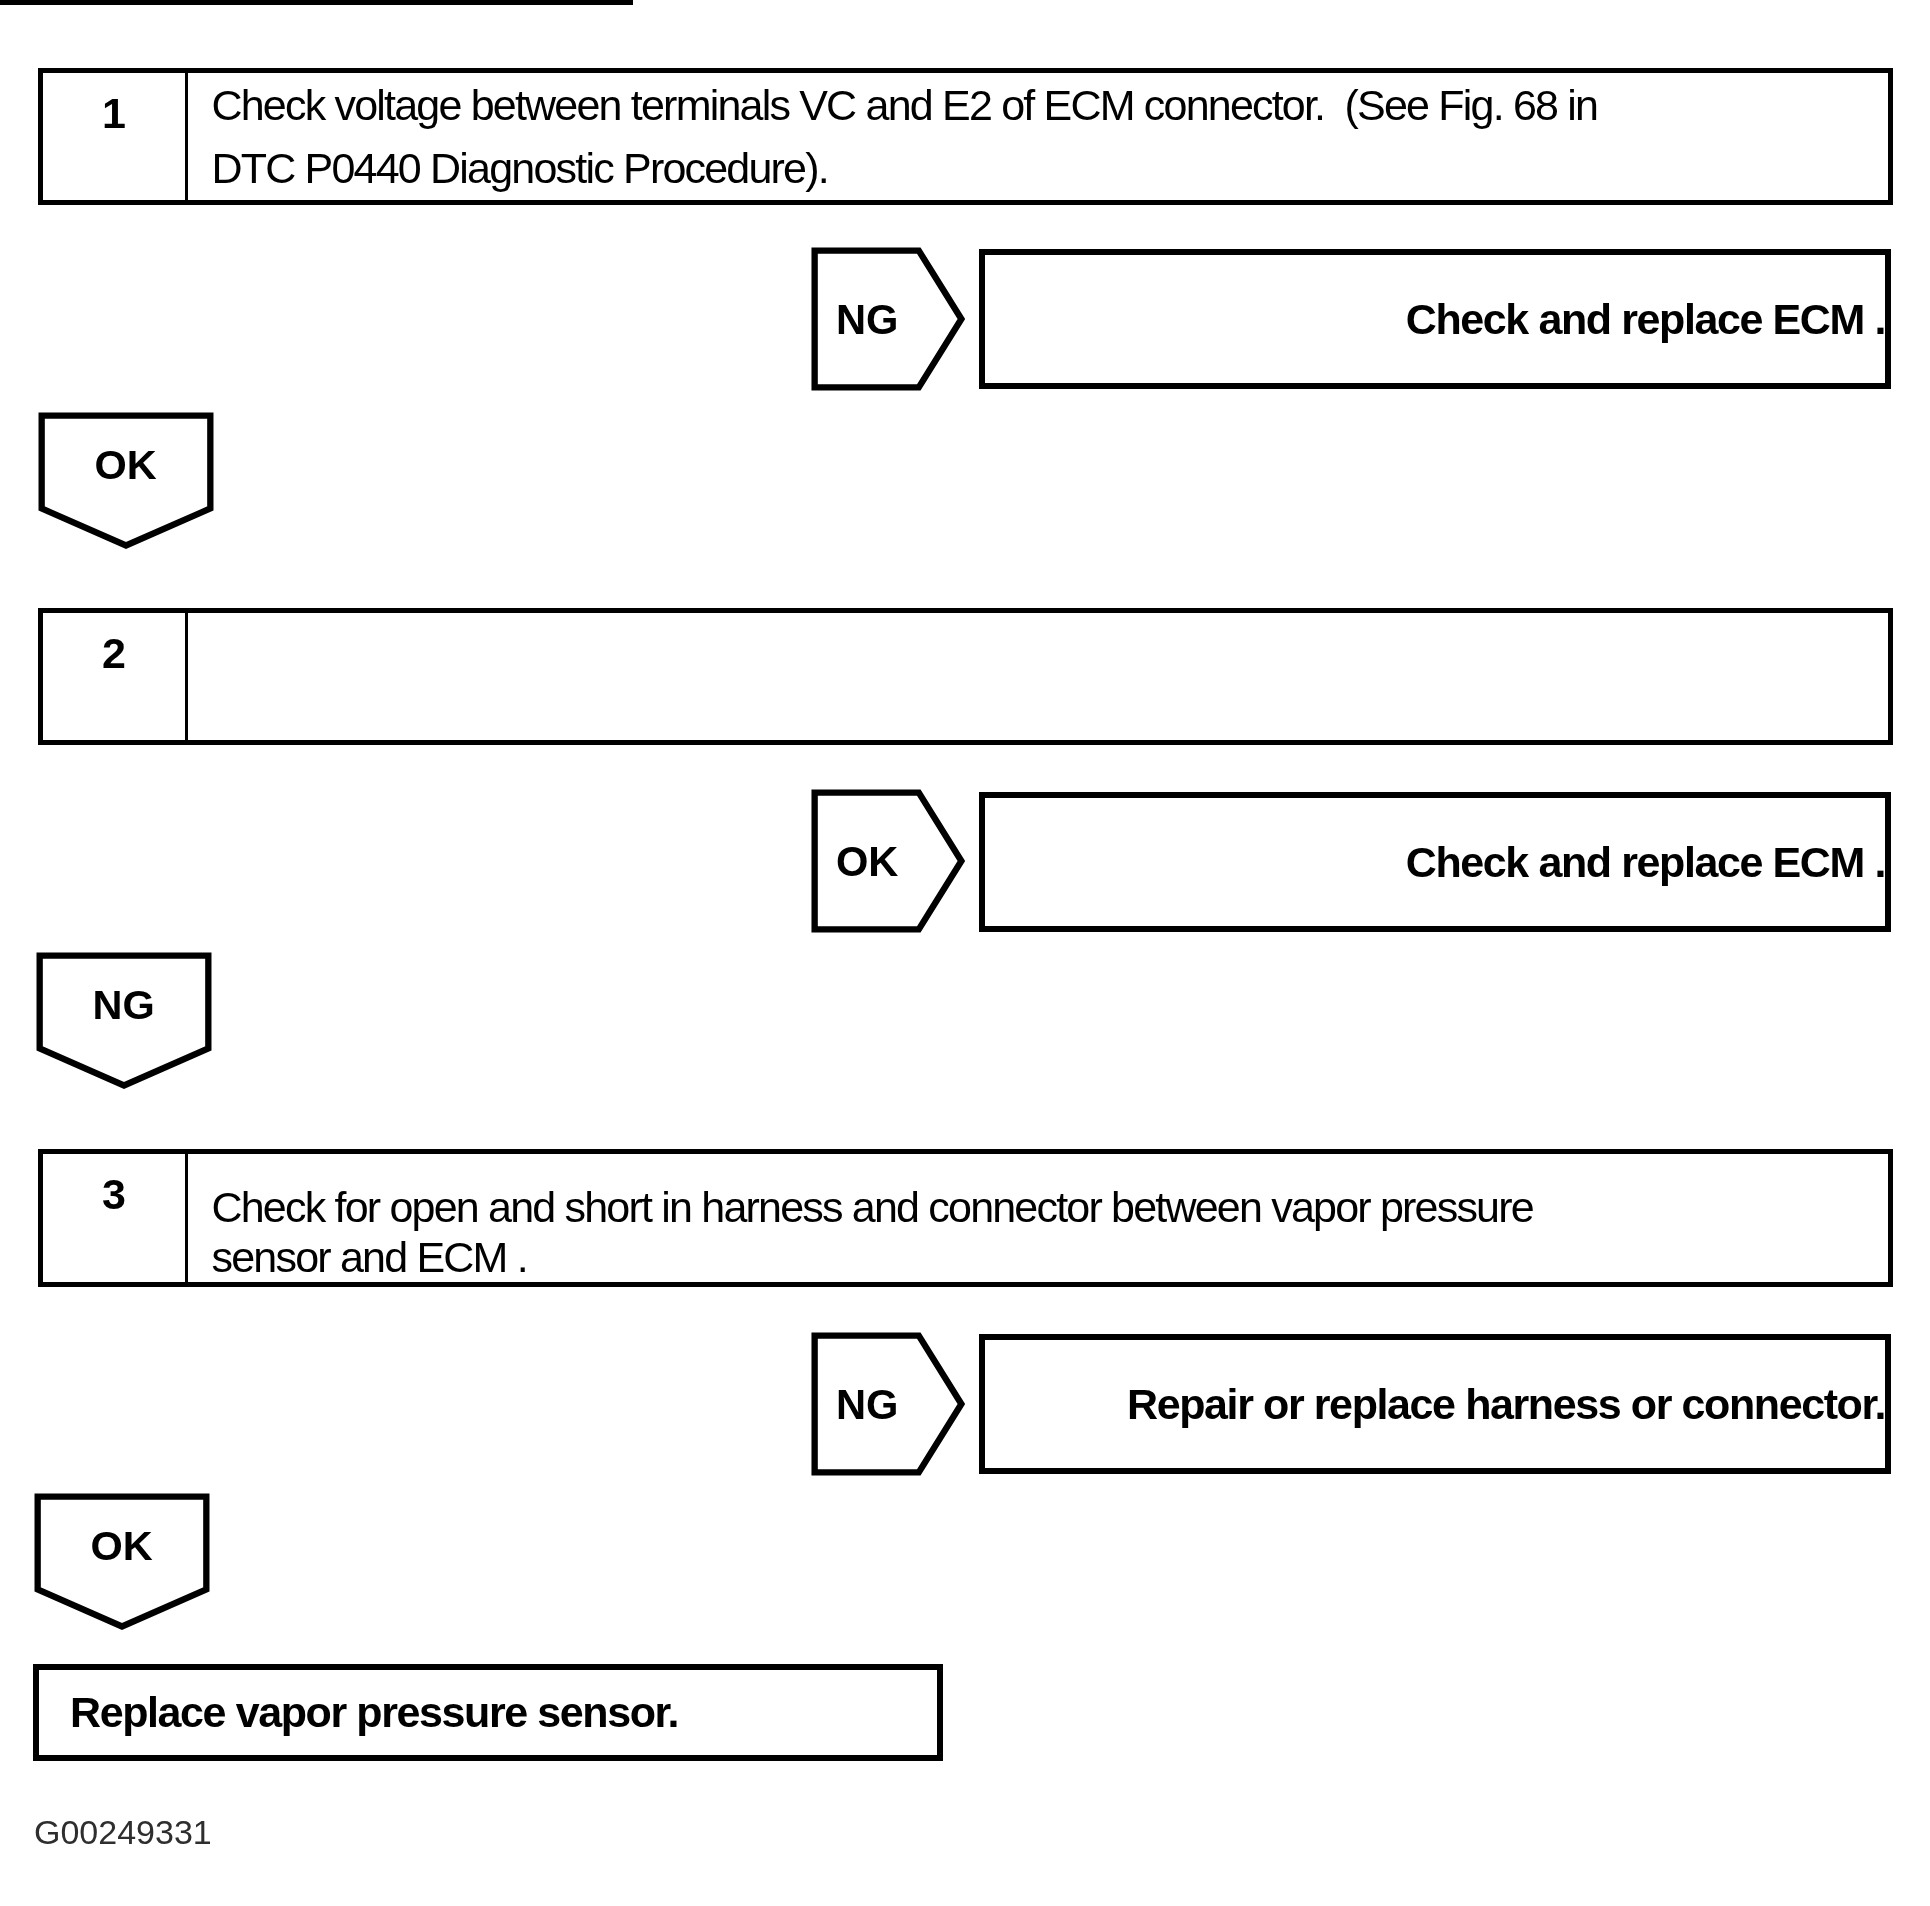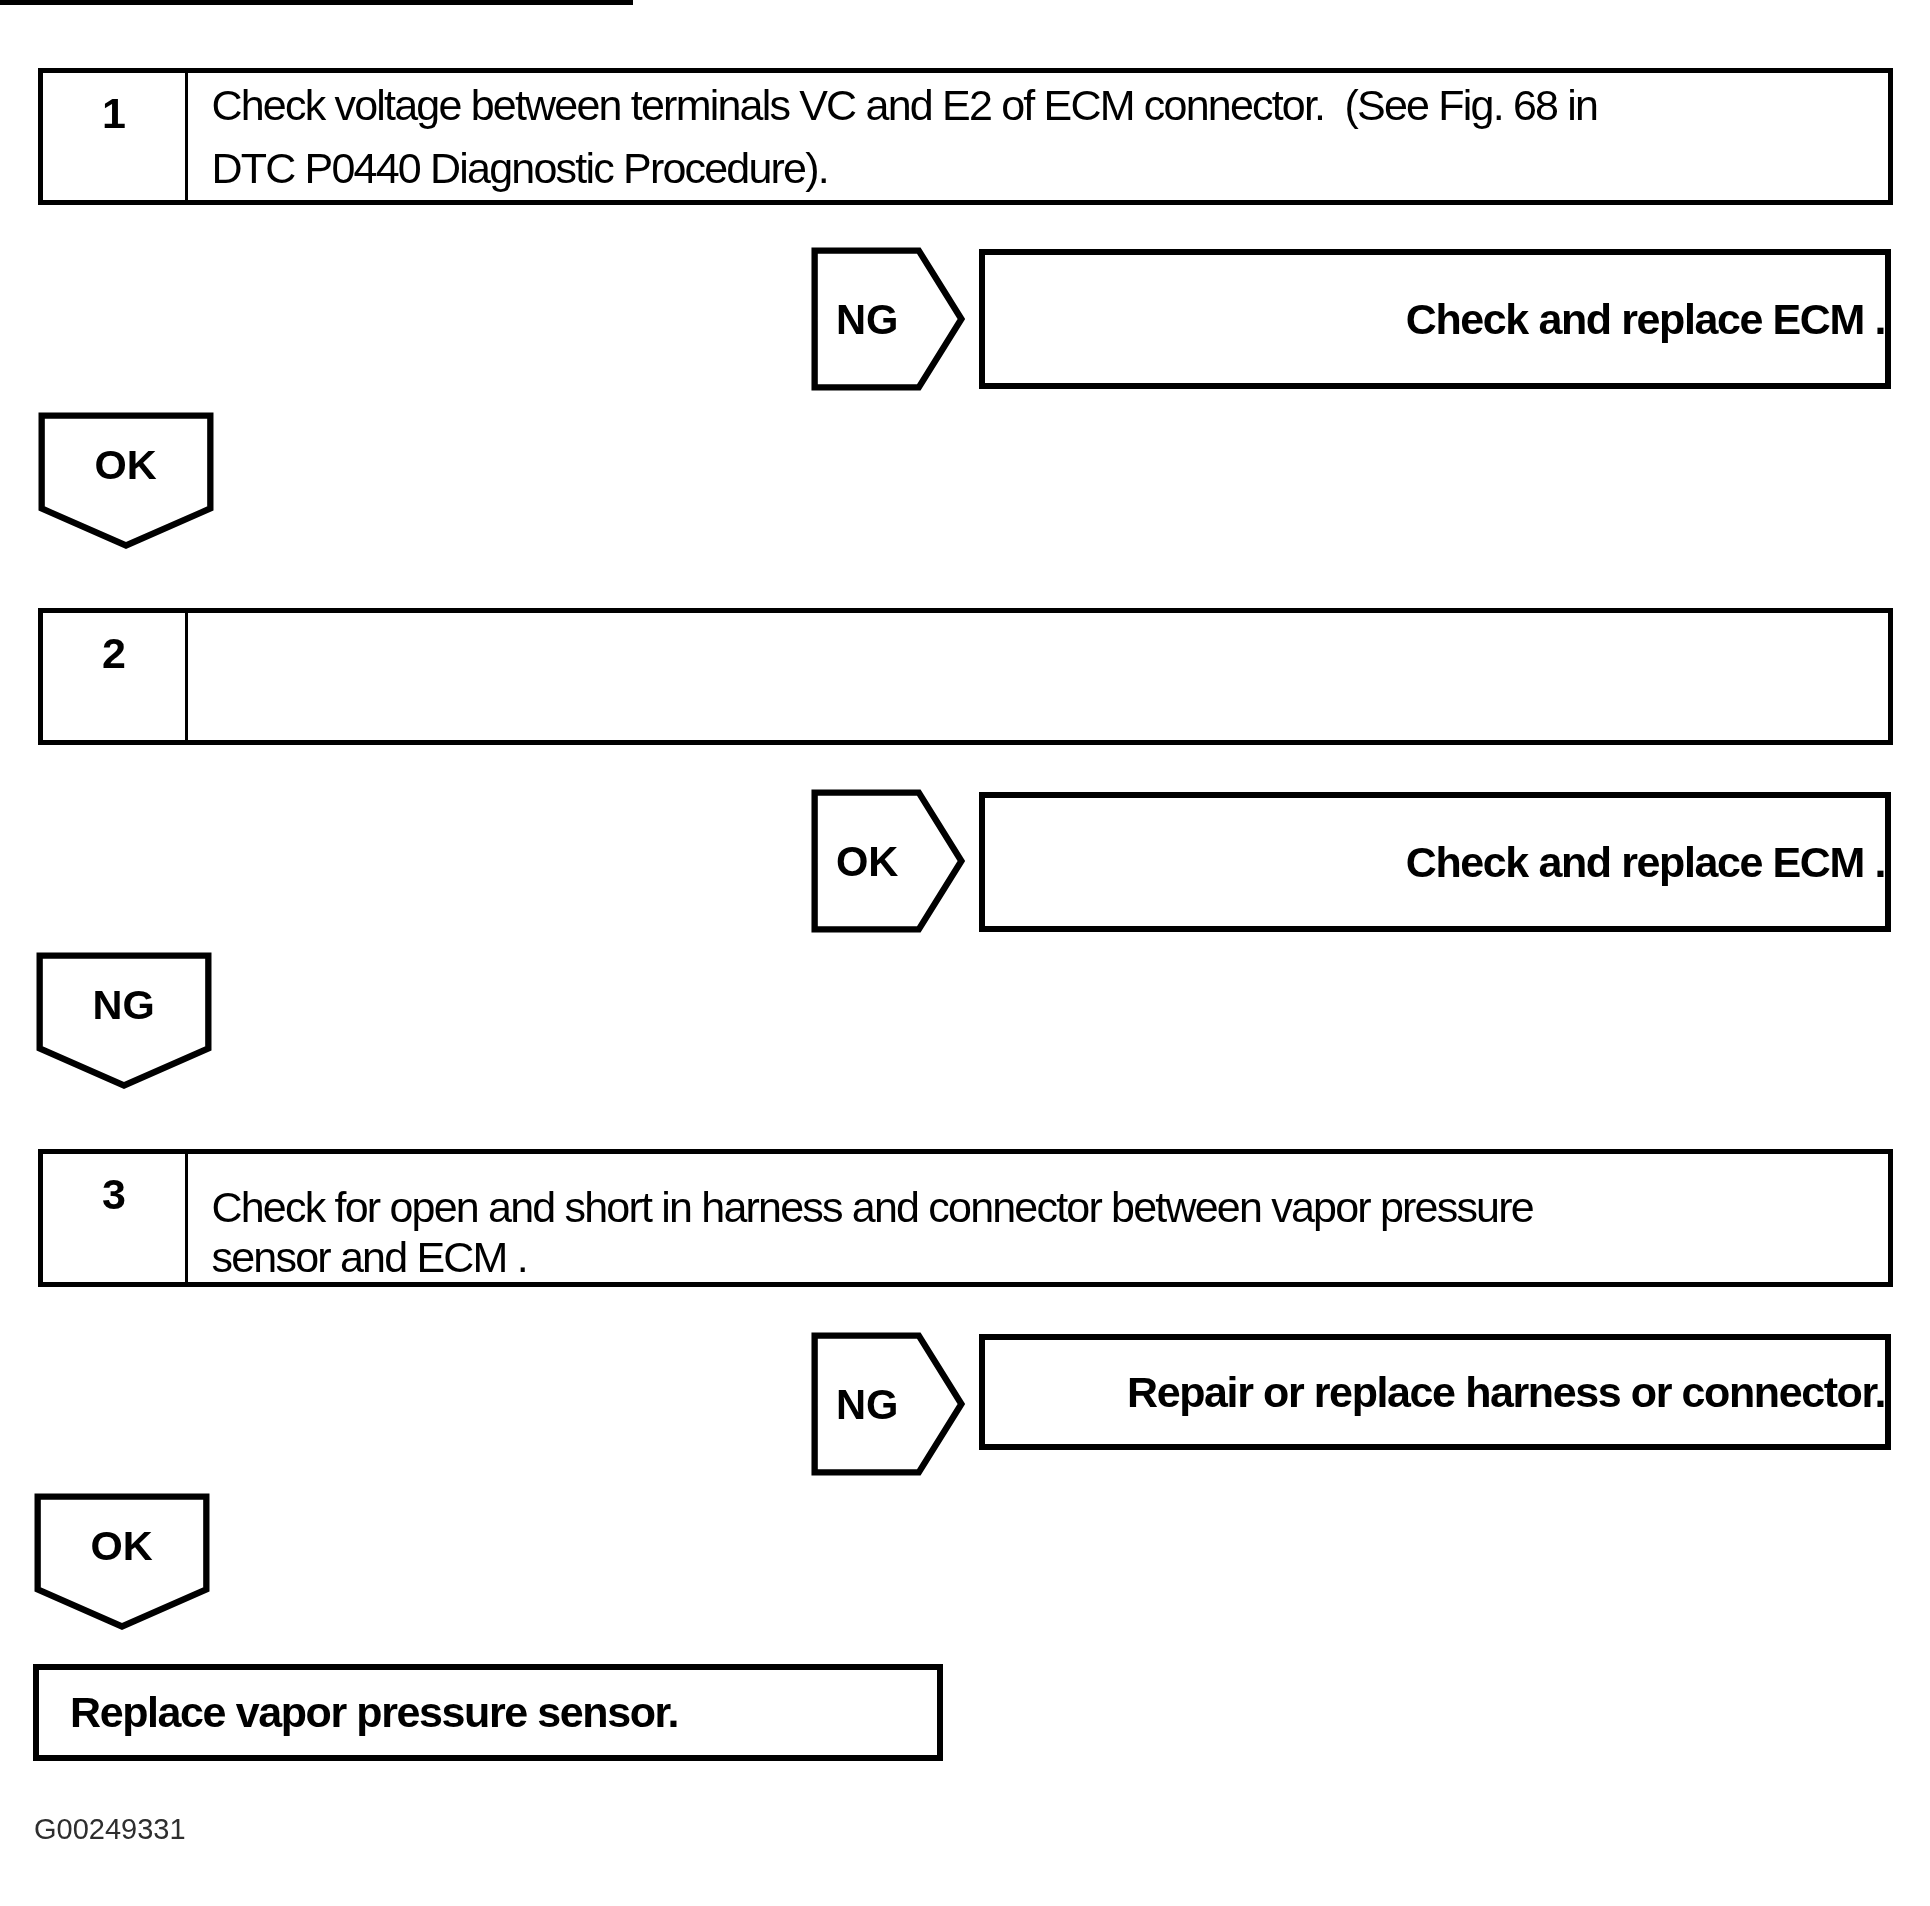"Repair or replace harness or" div.abs { height: 116px -> 140px }
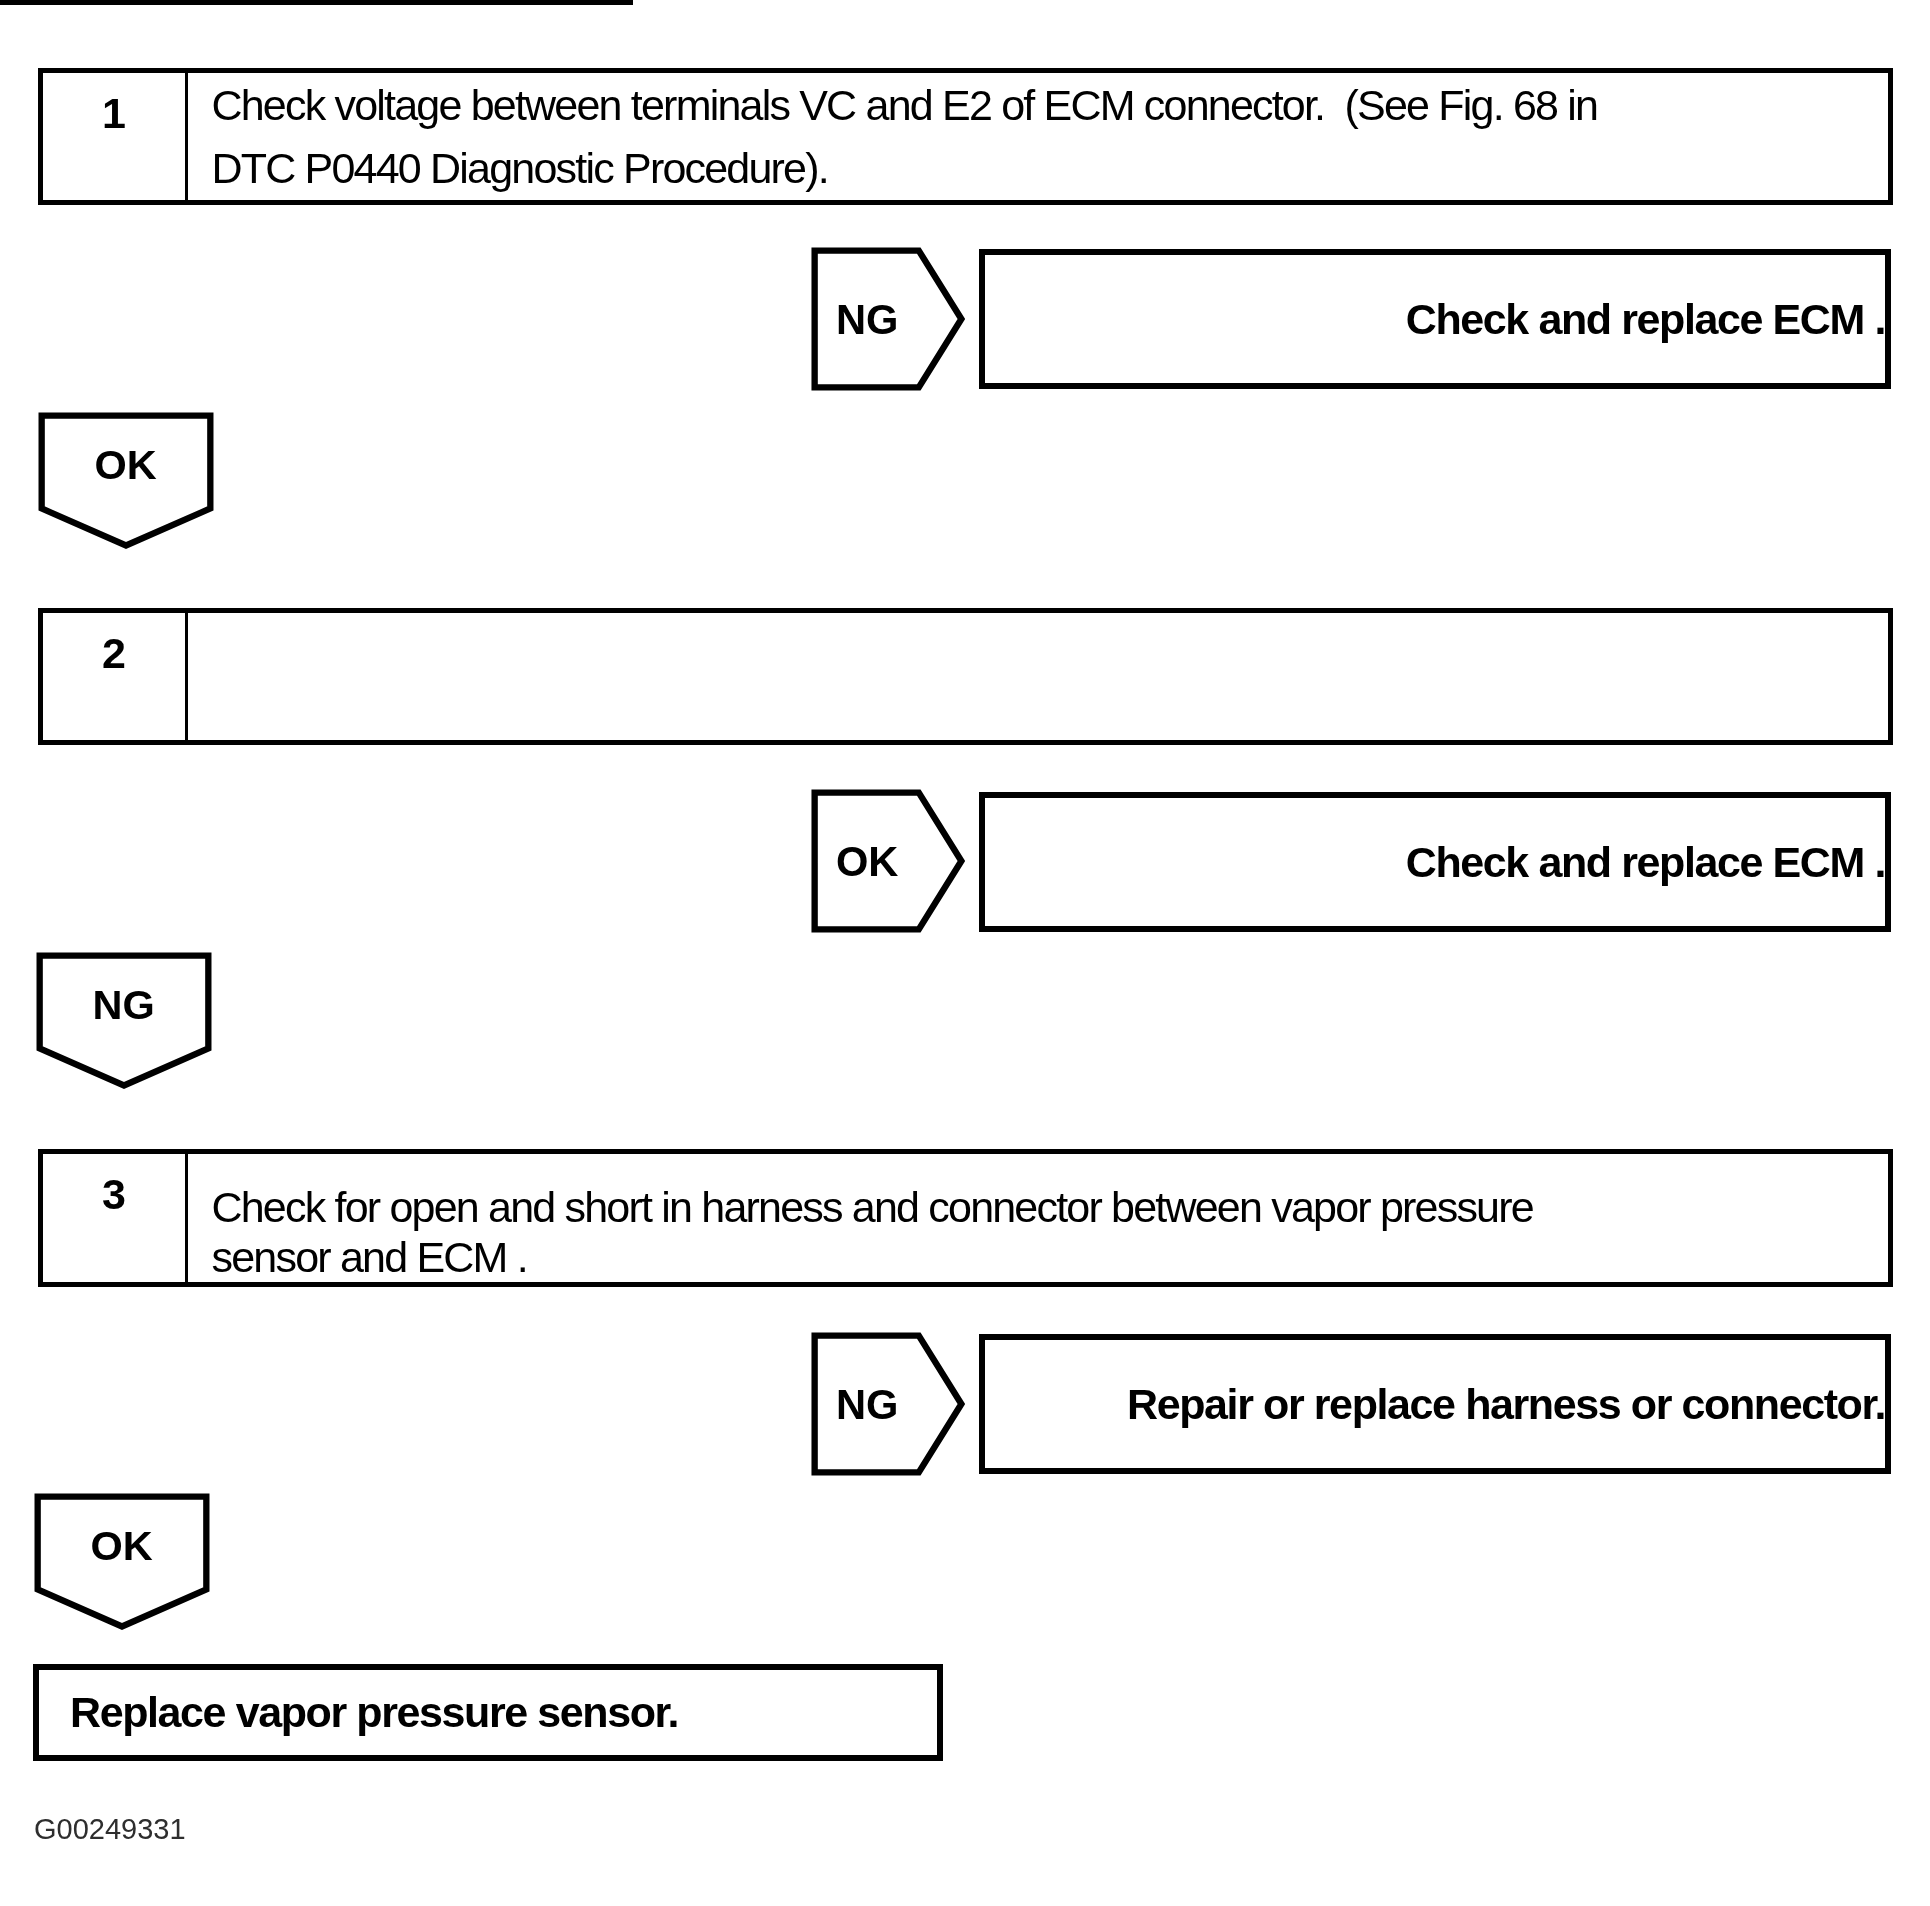"G00249331" .figcode { font-size: 29px -> 34px }
